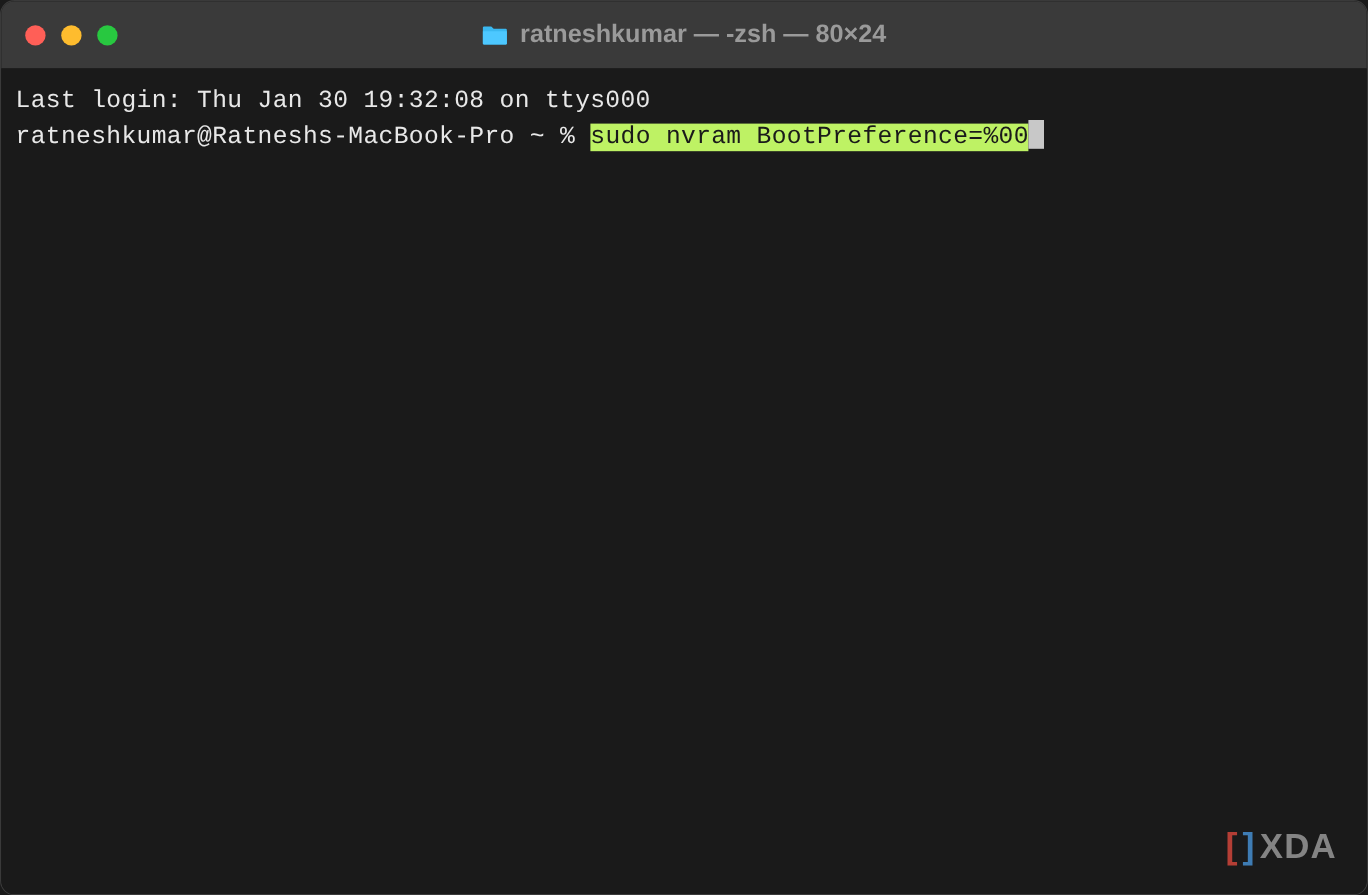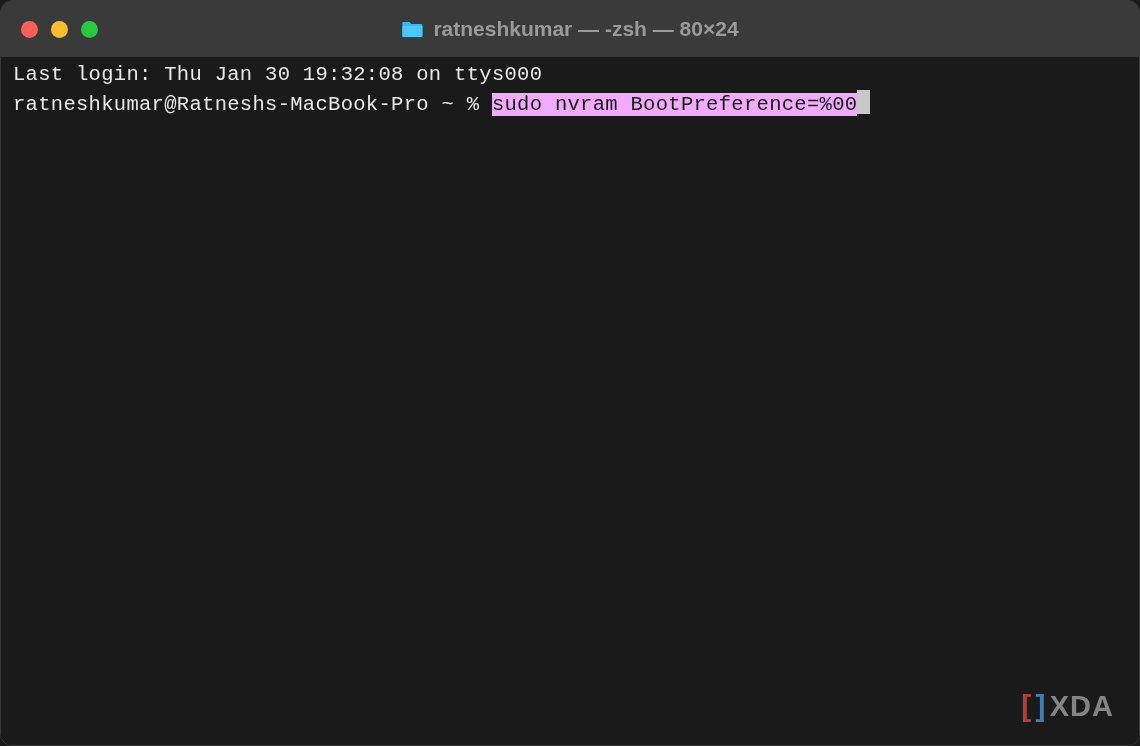"Last login: Thu Jan 30" .terminal-body { padding: 4px 12px -> 14px 12px }
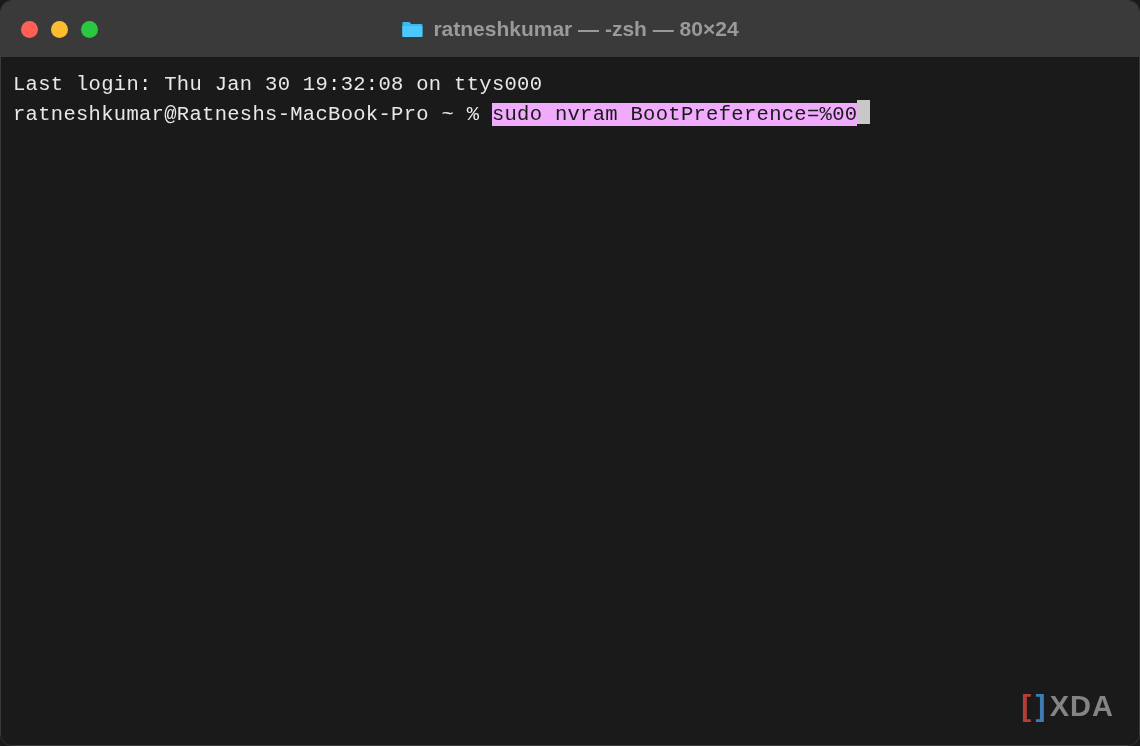"sudo nvram BootPreference=%00" .highlighted { background: #f0abfc -> #bef264 }
